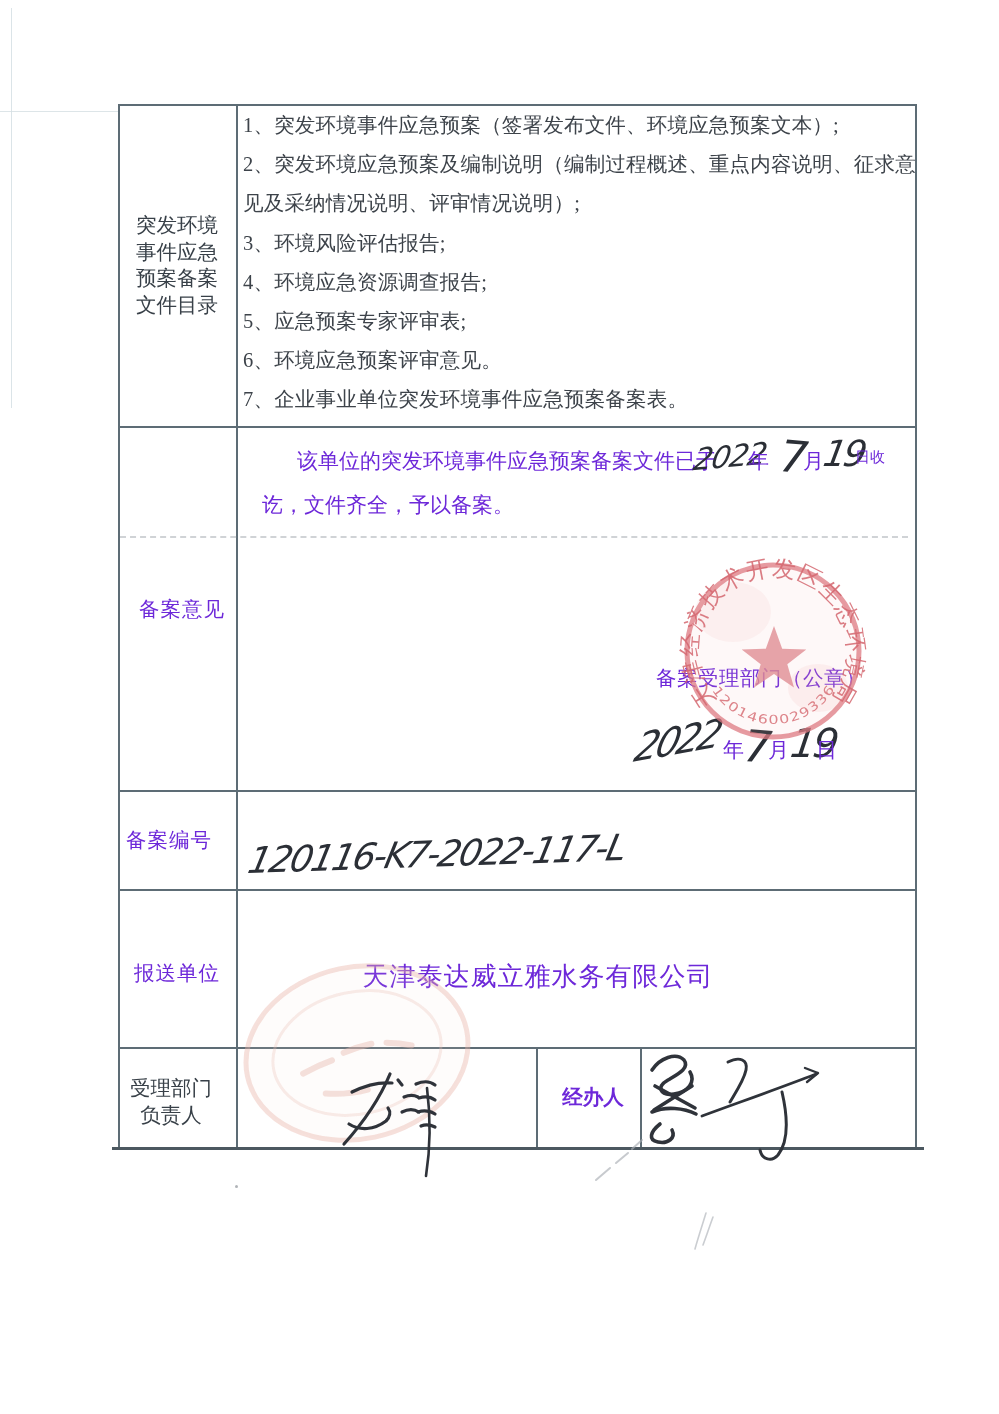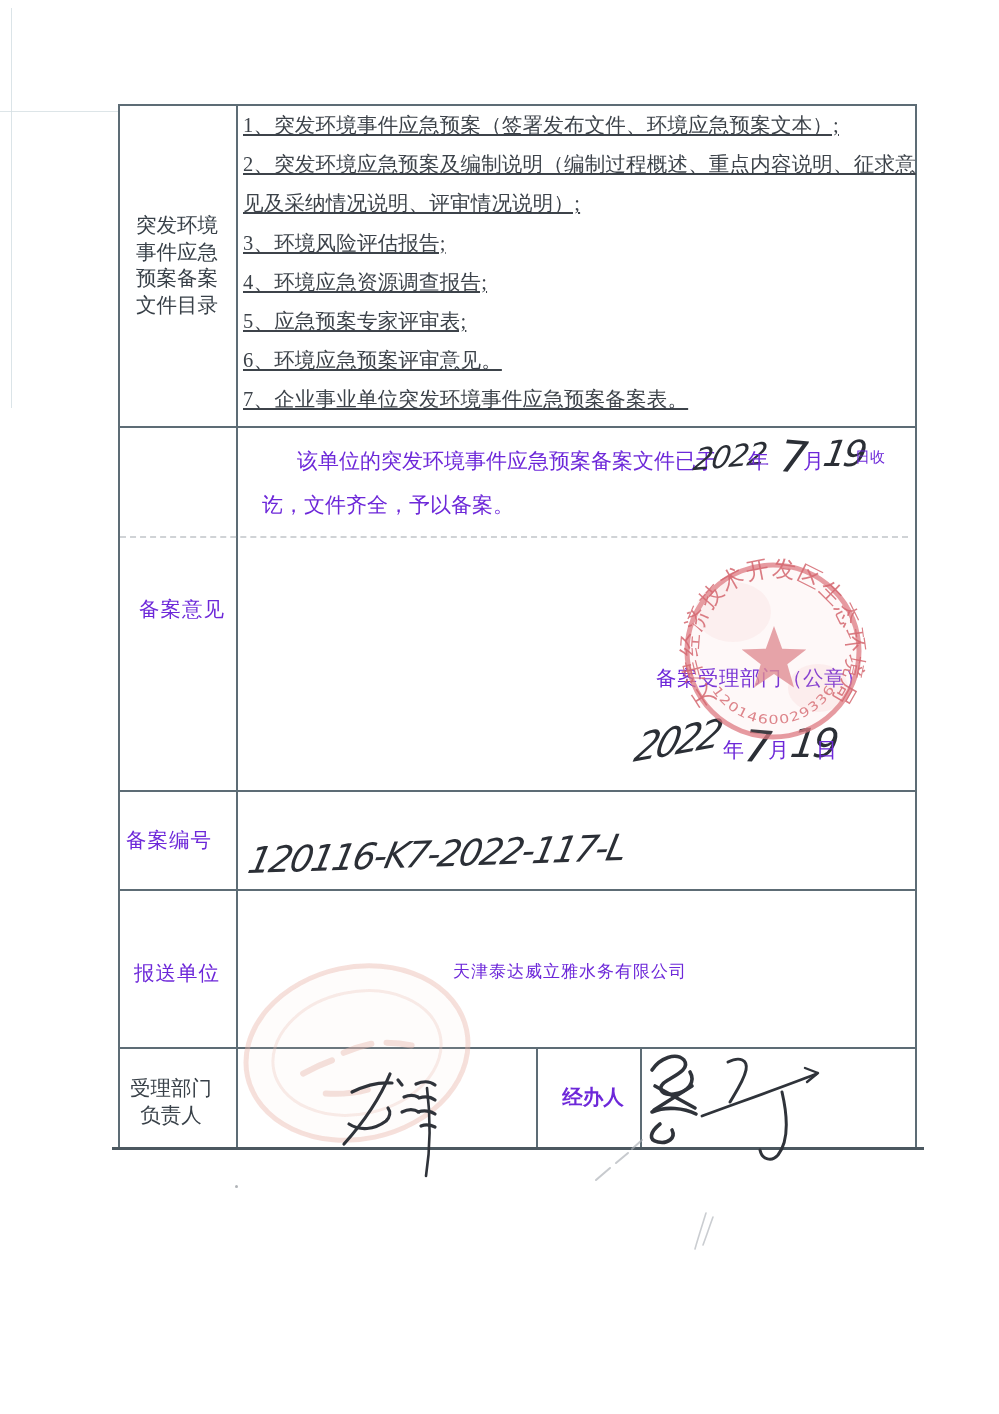"1、突发环境事件应急预案（签署发布文件、环境应急预案文本）;" .catalog-items { text-decoration: underline -> none }
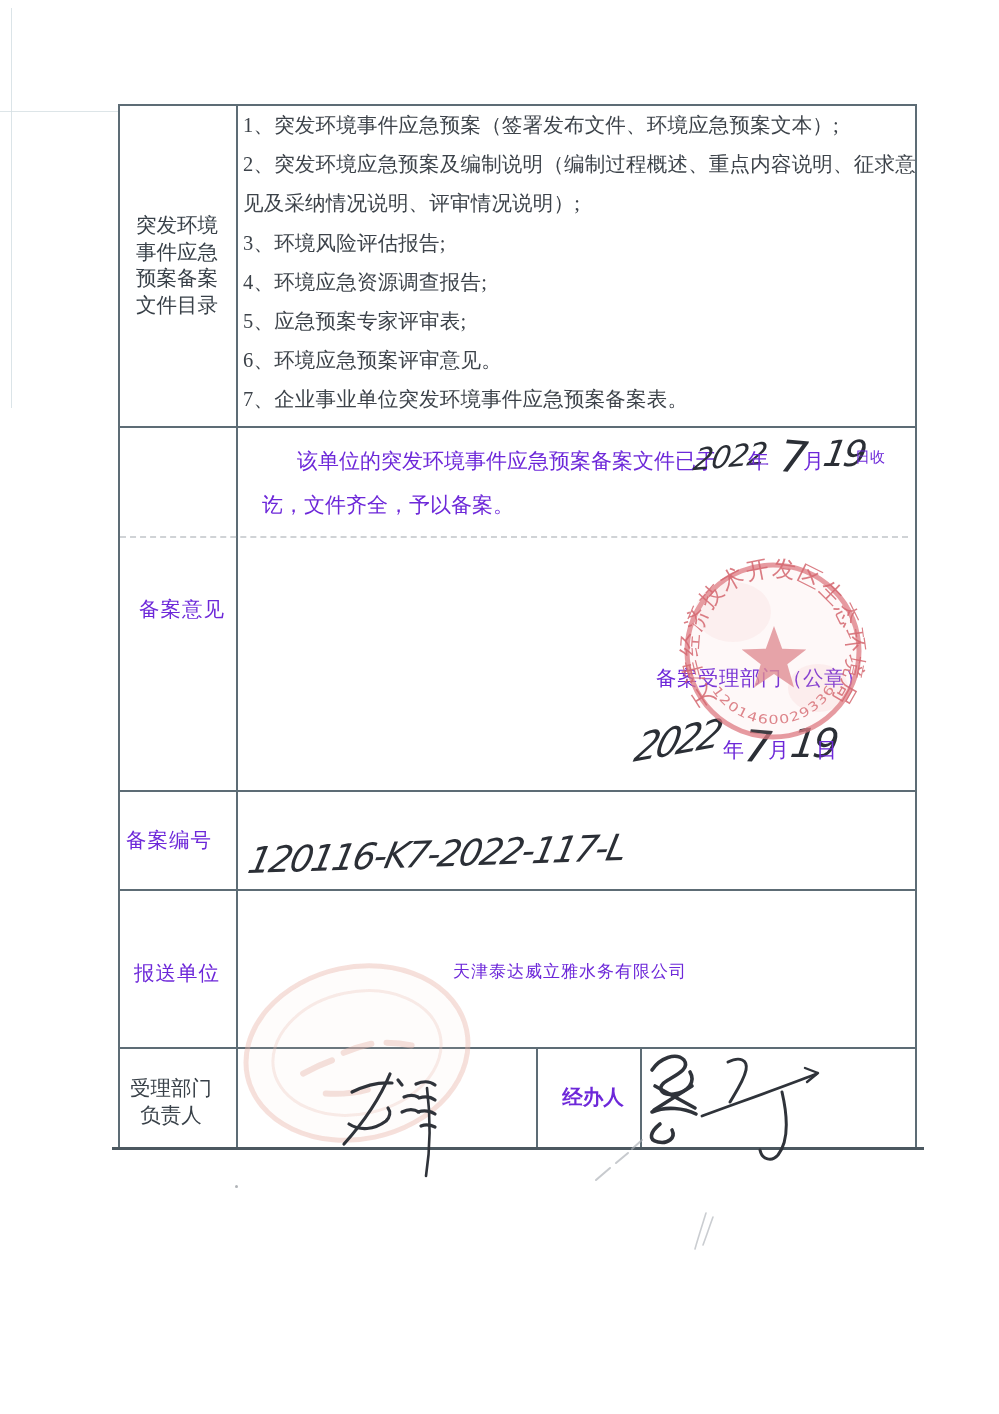"天津泰达威立雅水务有限公司" div.colcell { font-size: 17px -> 26px; margin-left: 32px -> none }
